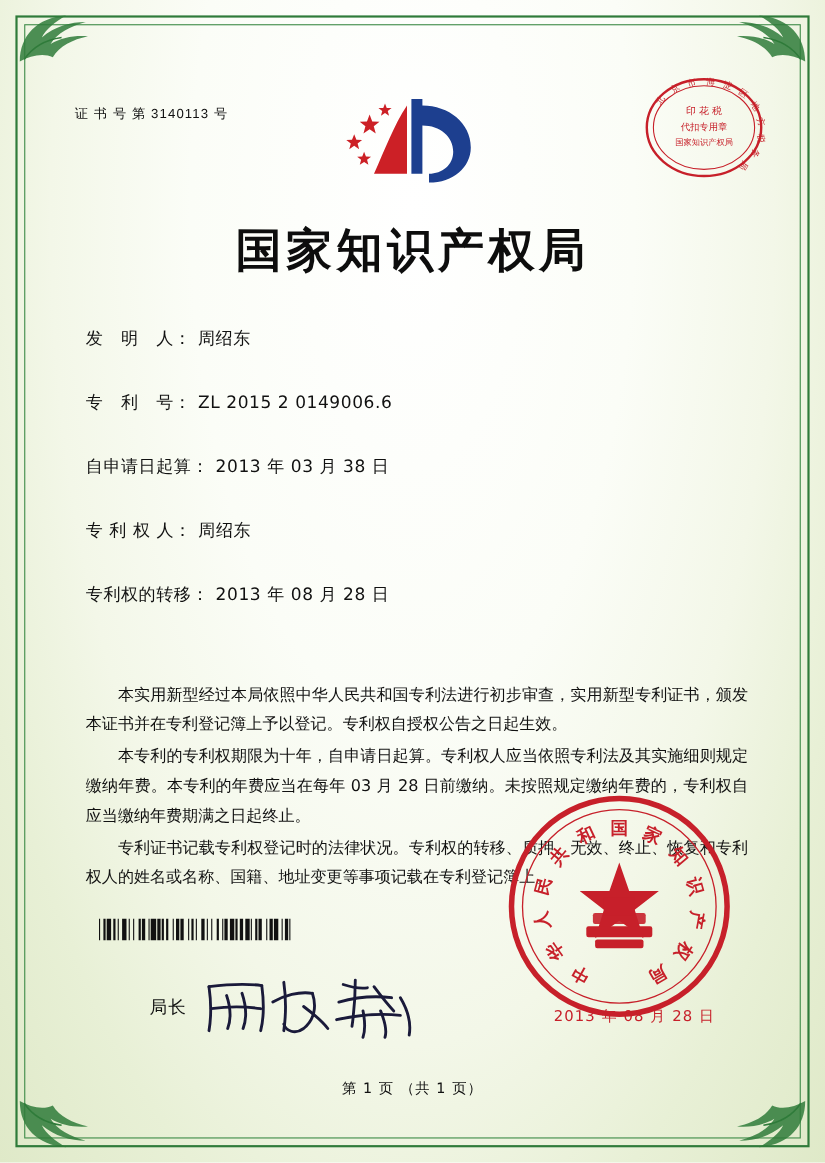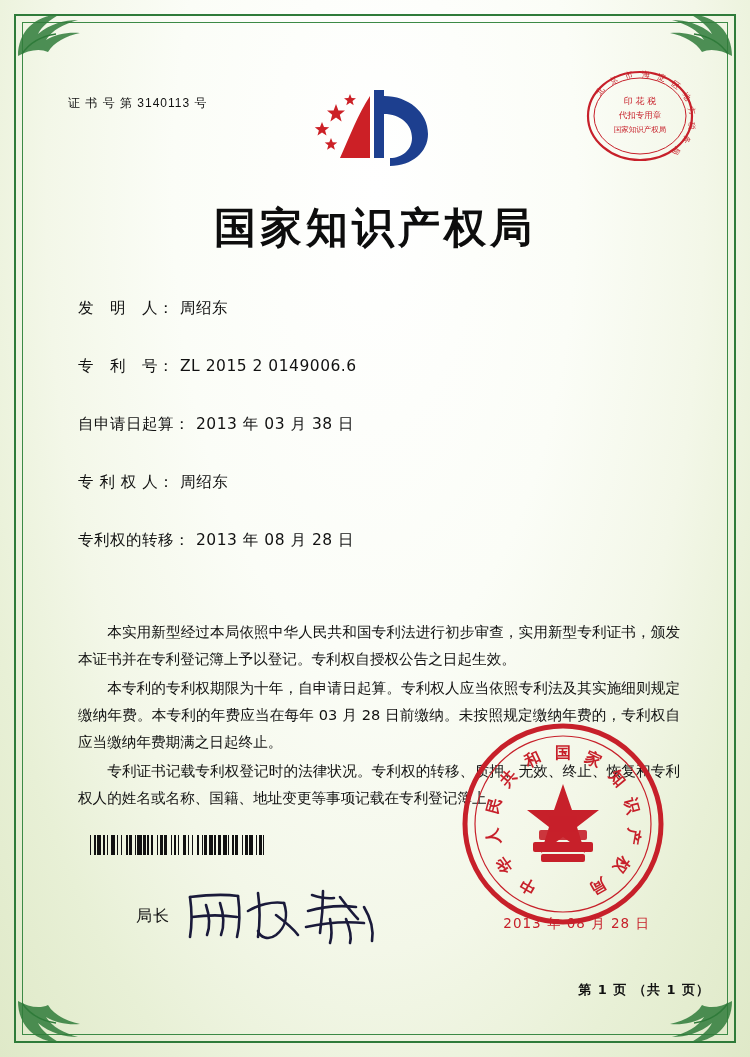"第 1 页 （共 1" .footer { font-weight: bold -> none; text-align: right -> center }
